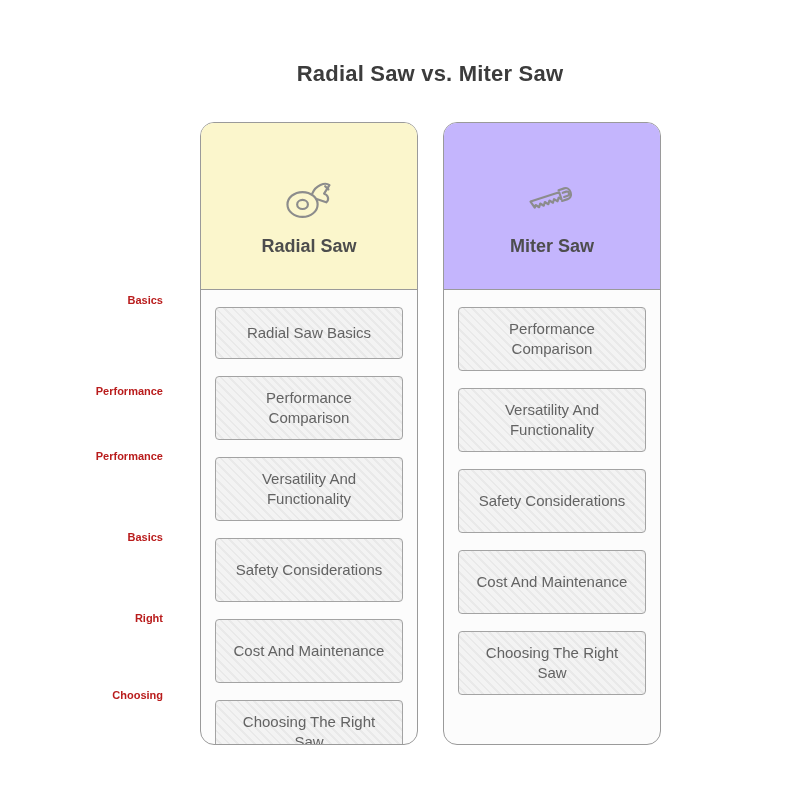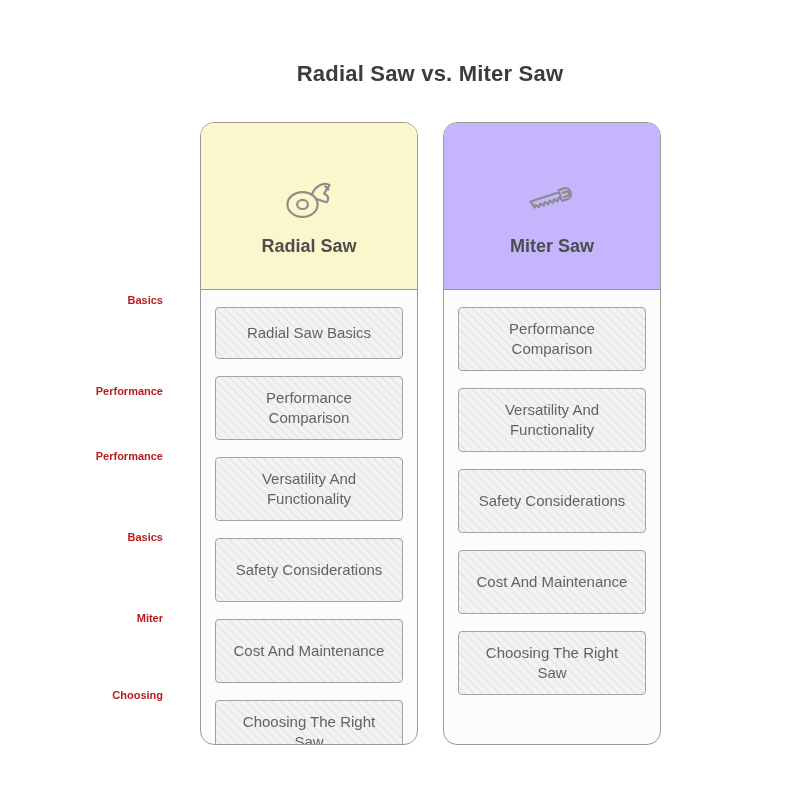"Miter" div.row-label { text: Miter -> Right }
